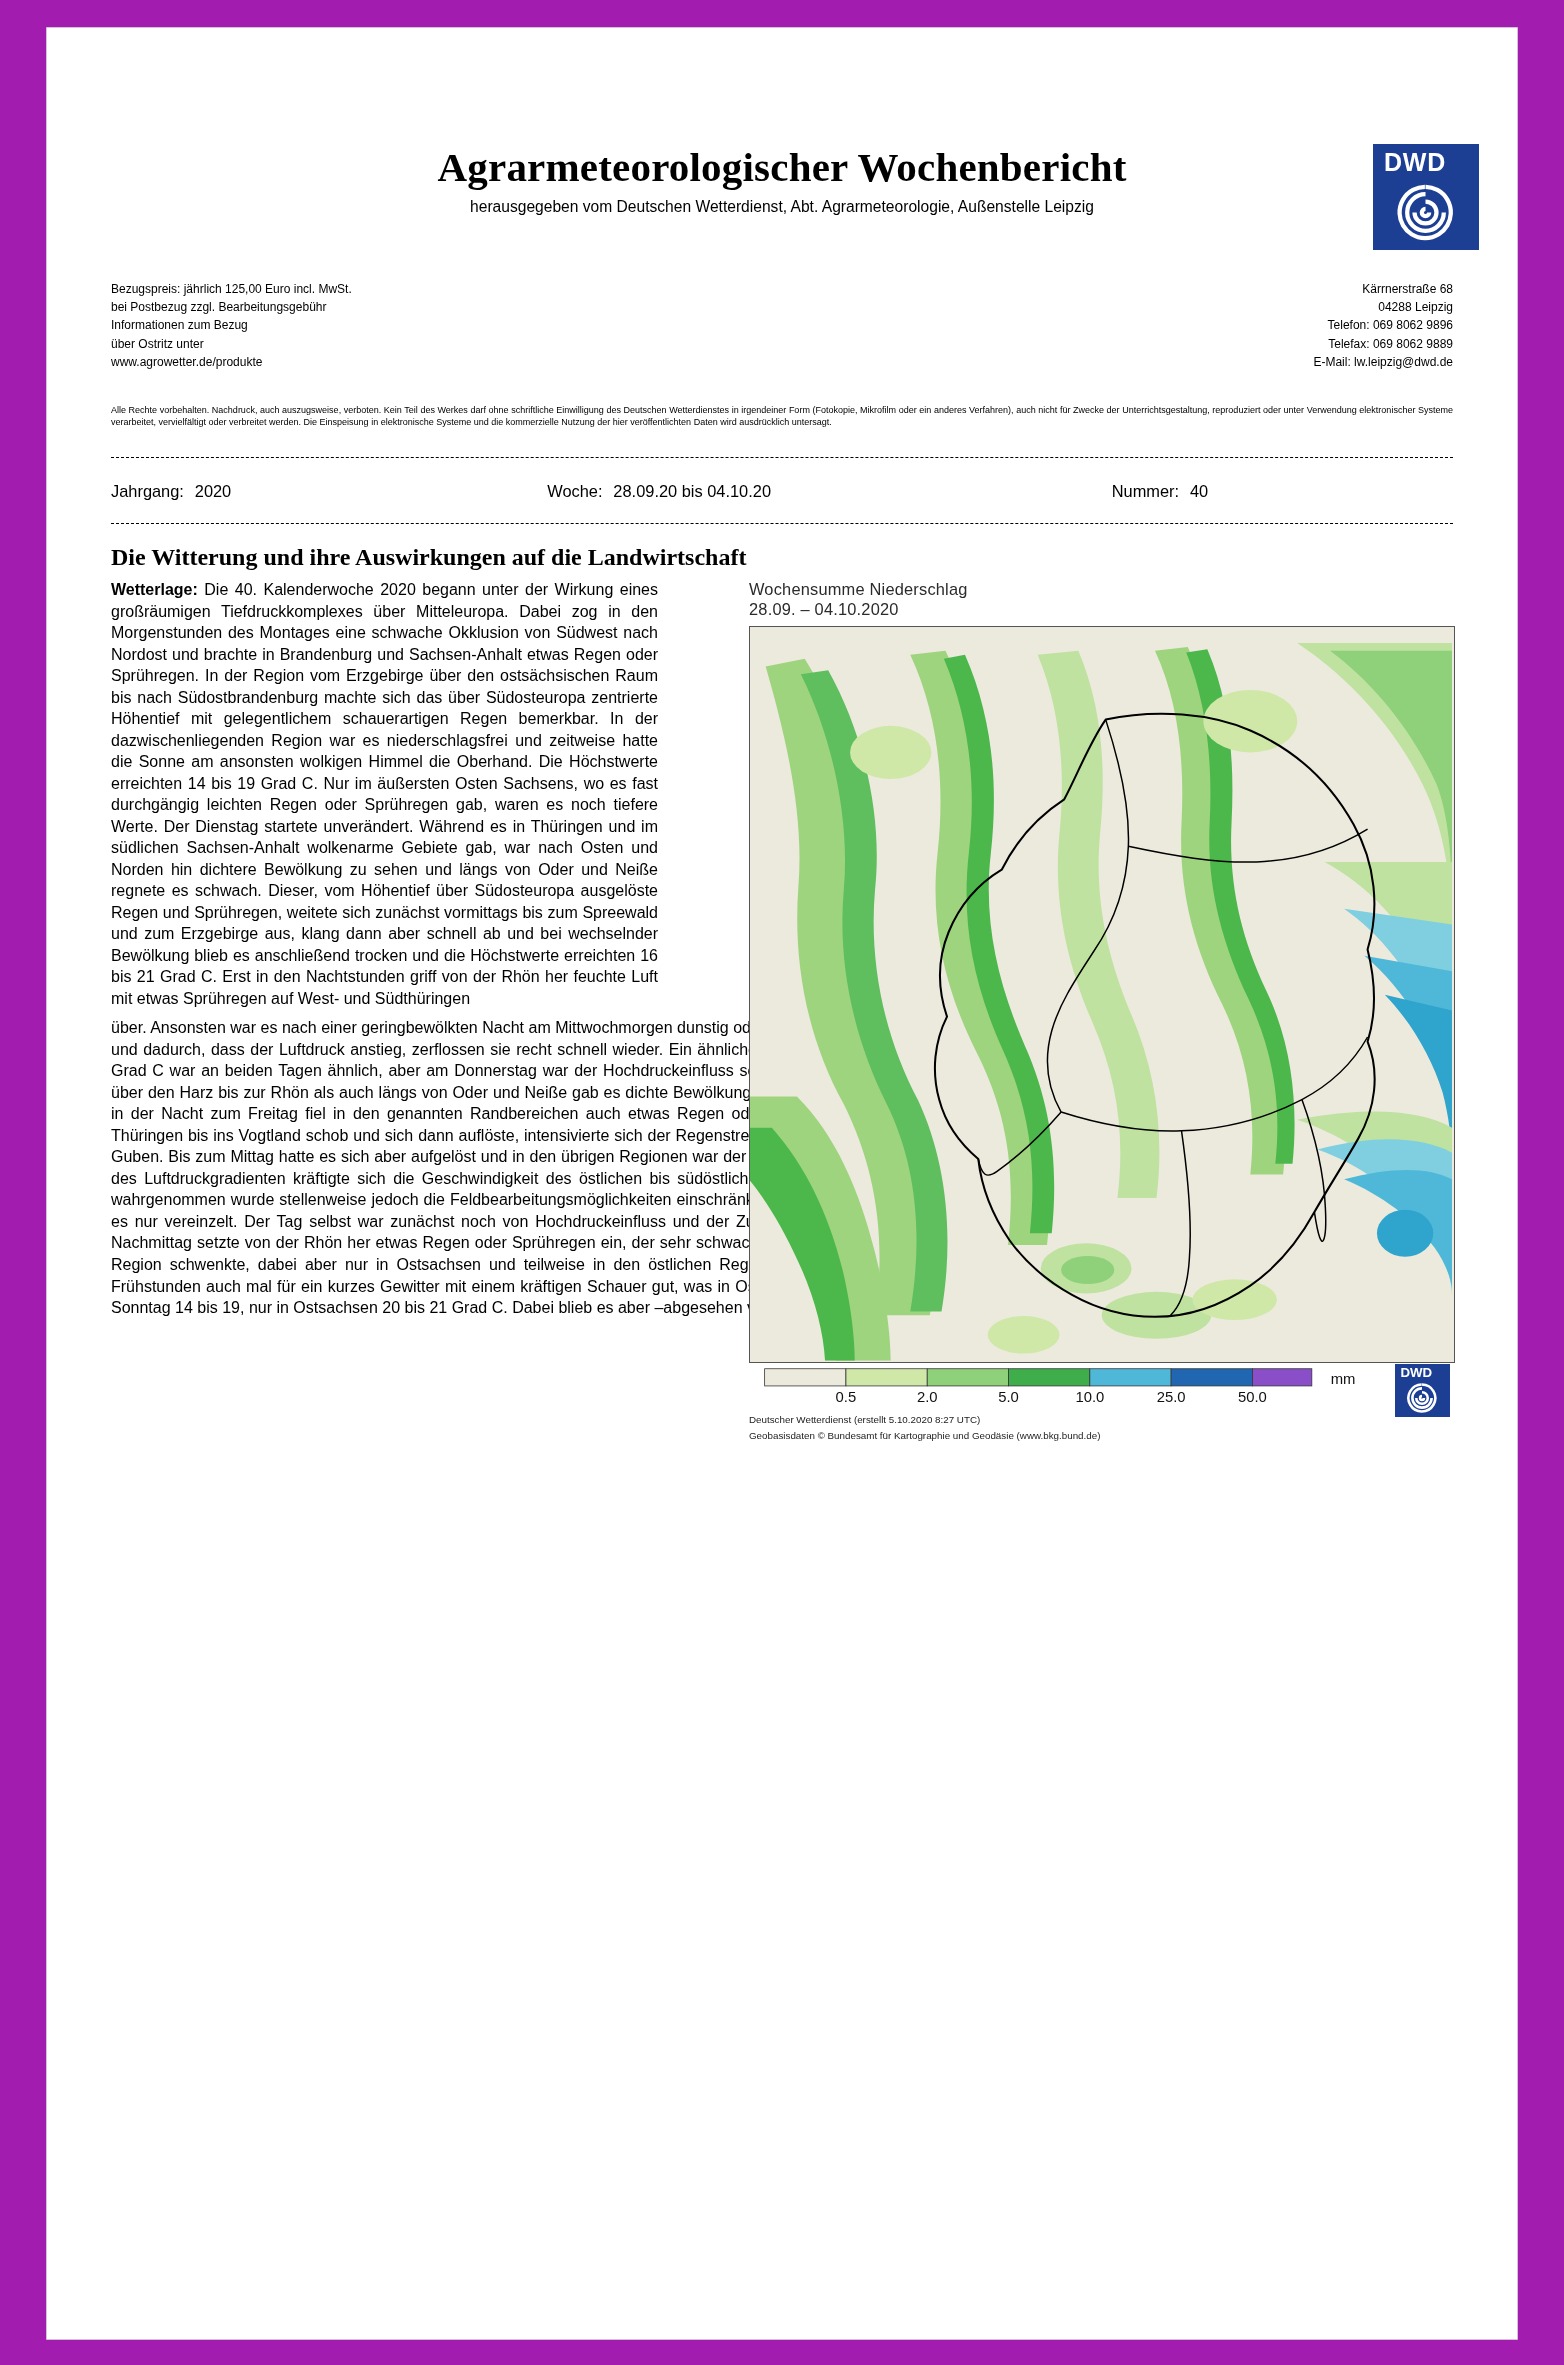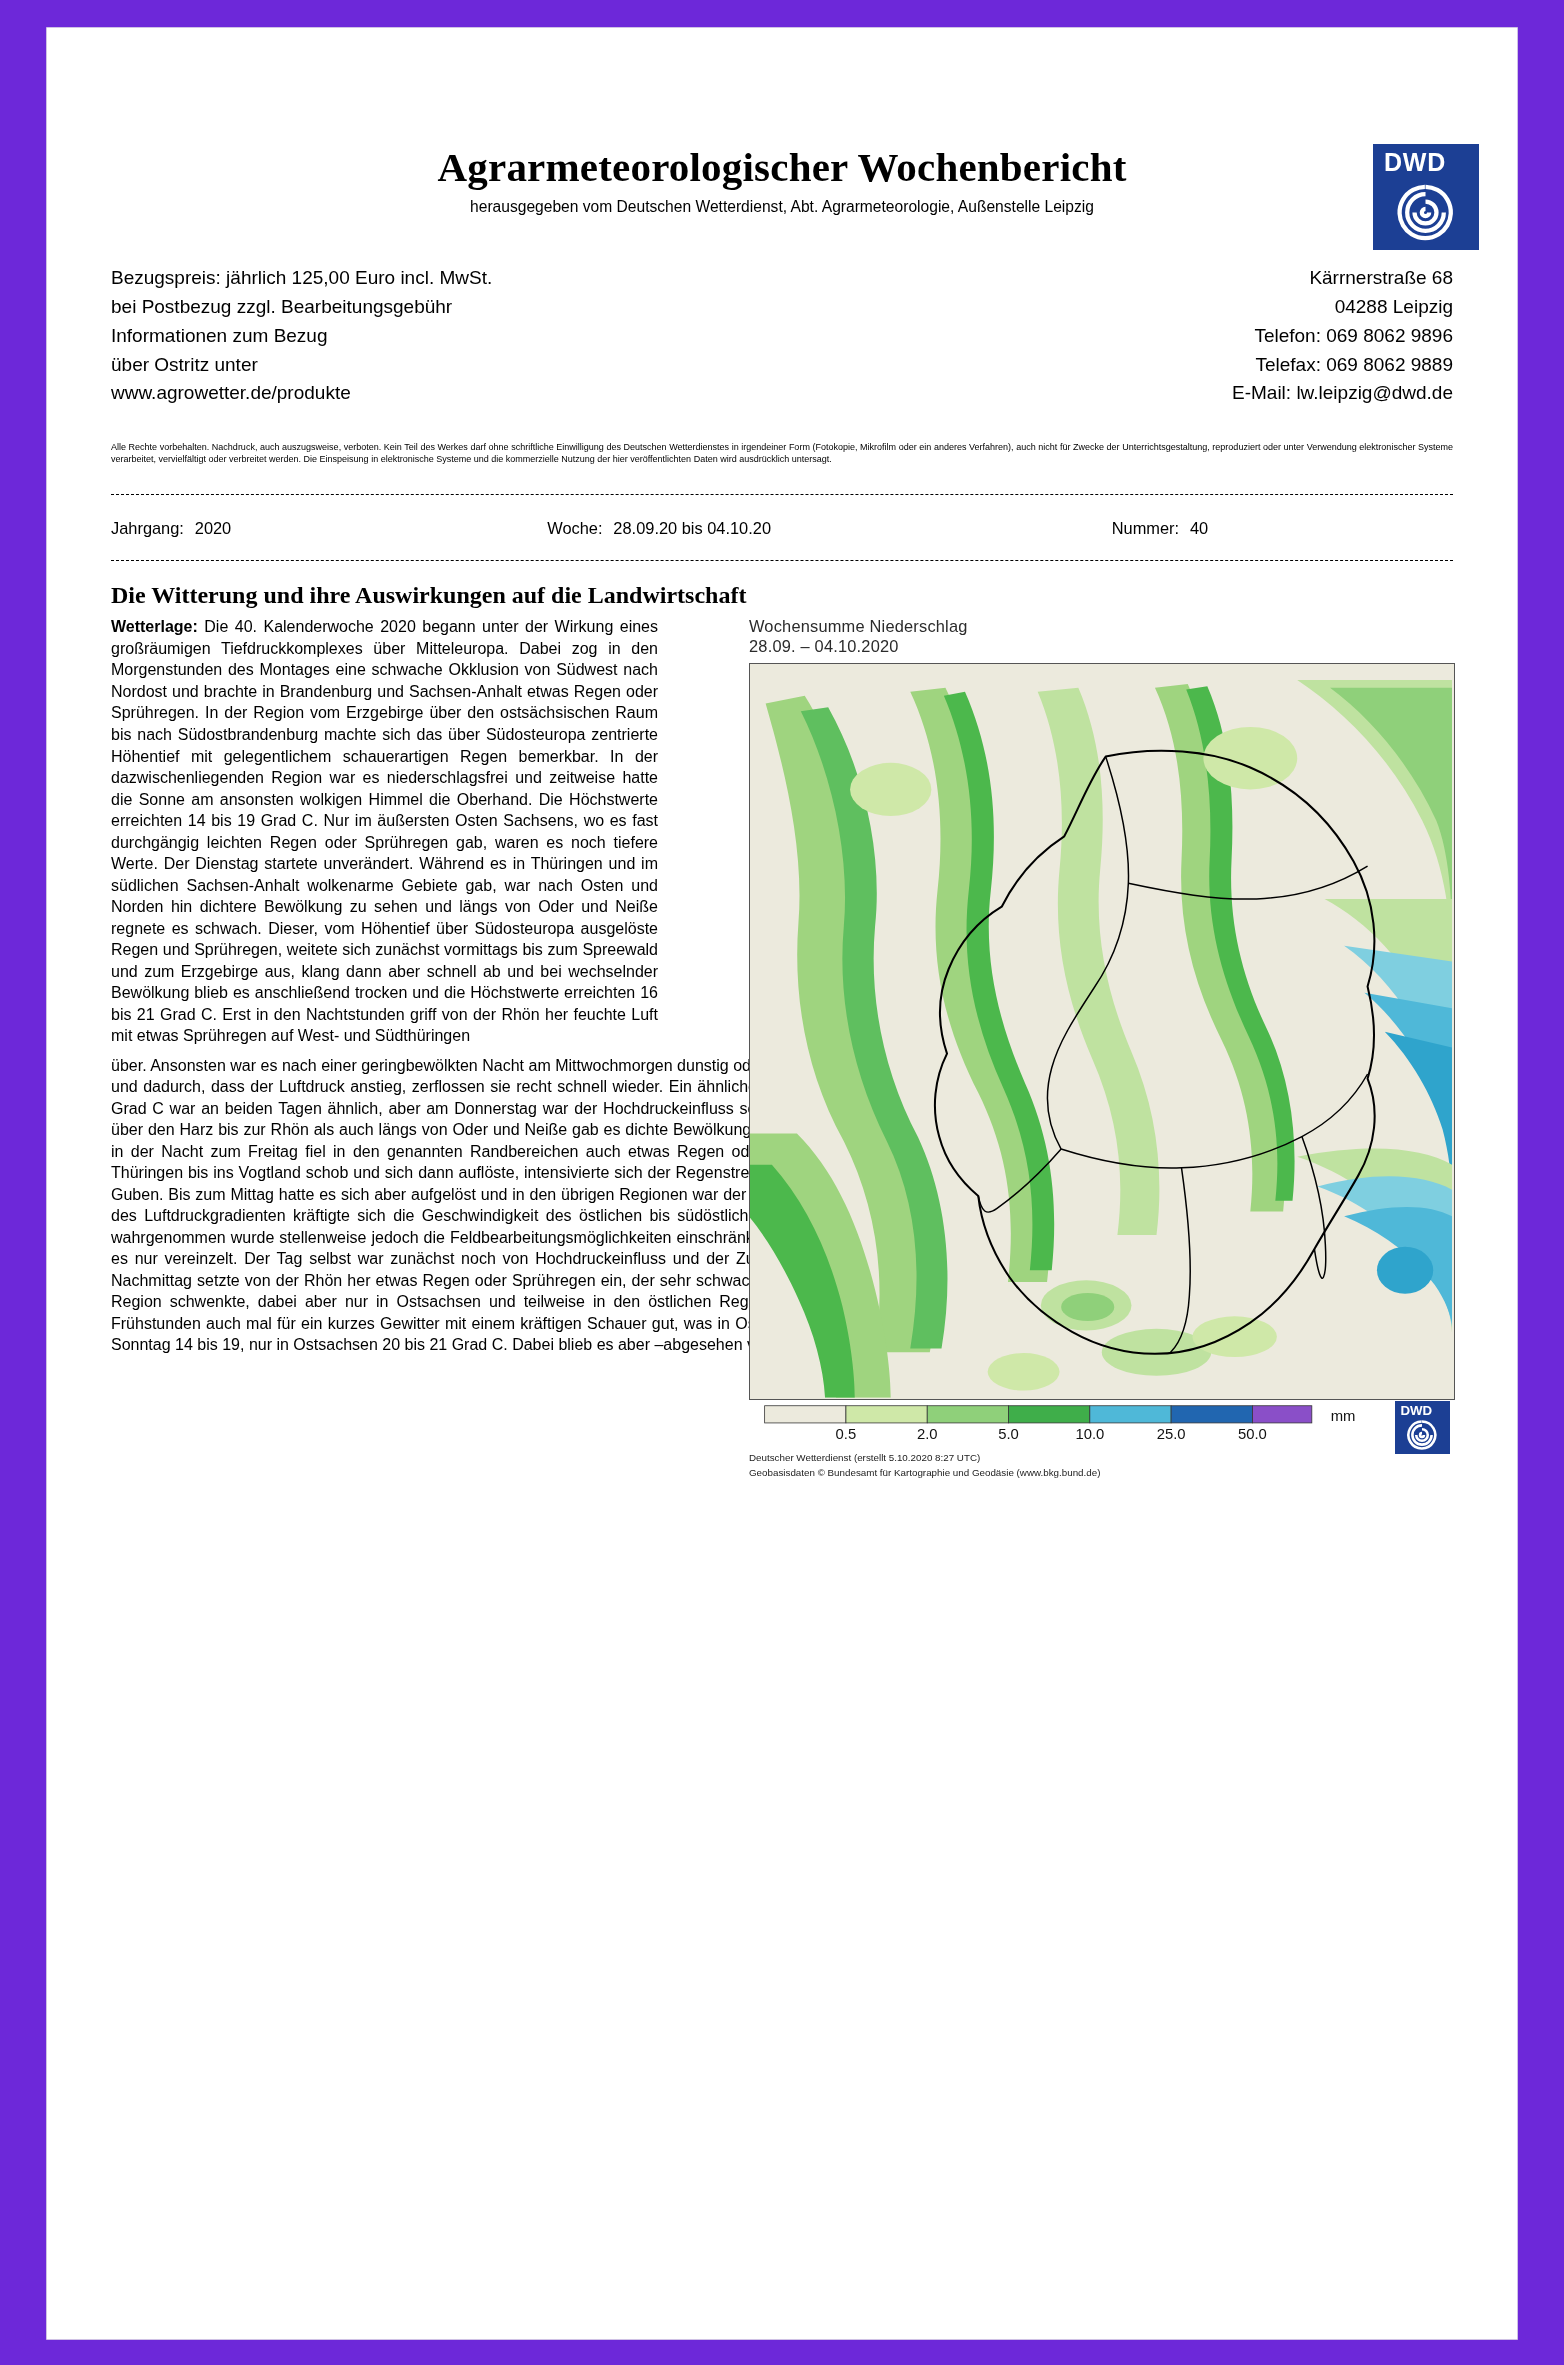"Agrarmeteorologischer Wochenbericht" .page { background: #6d28d9 -> #a21caf }
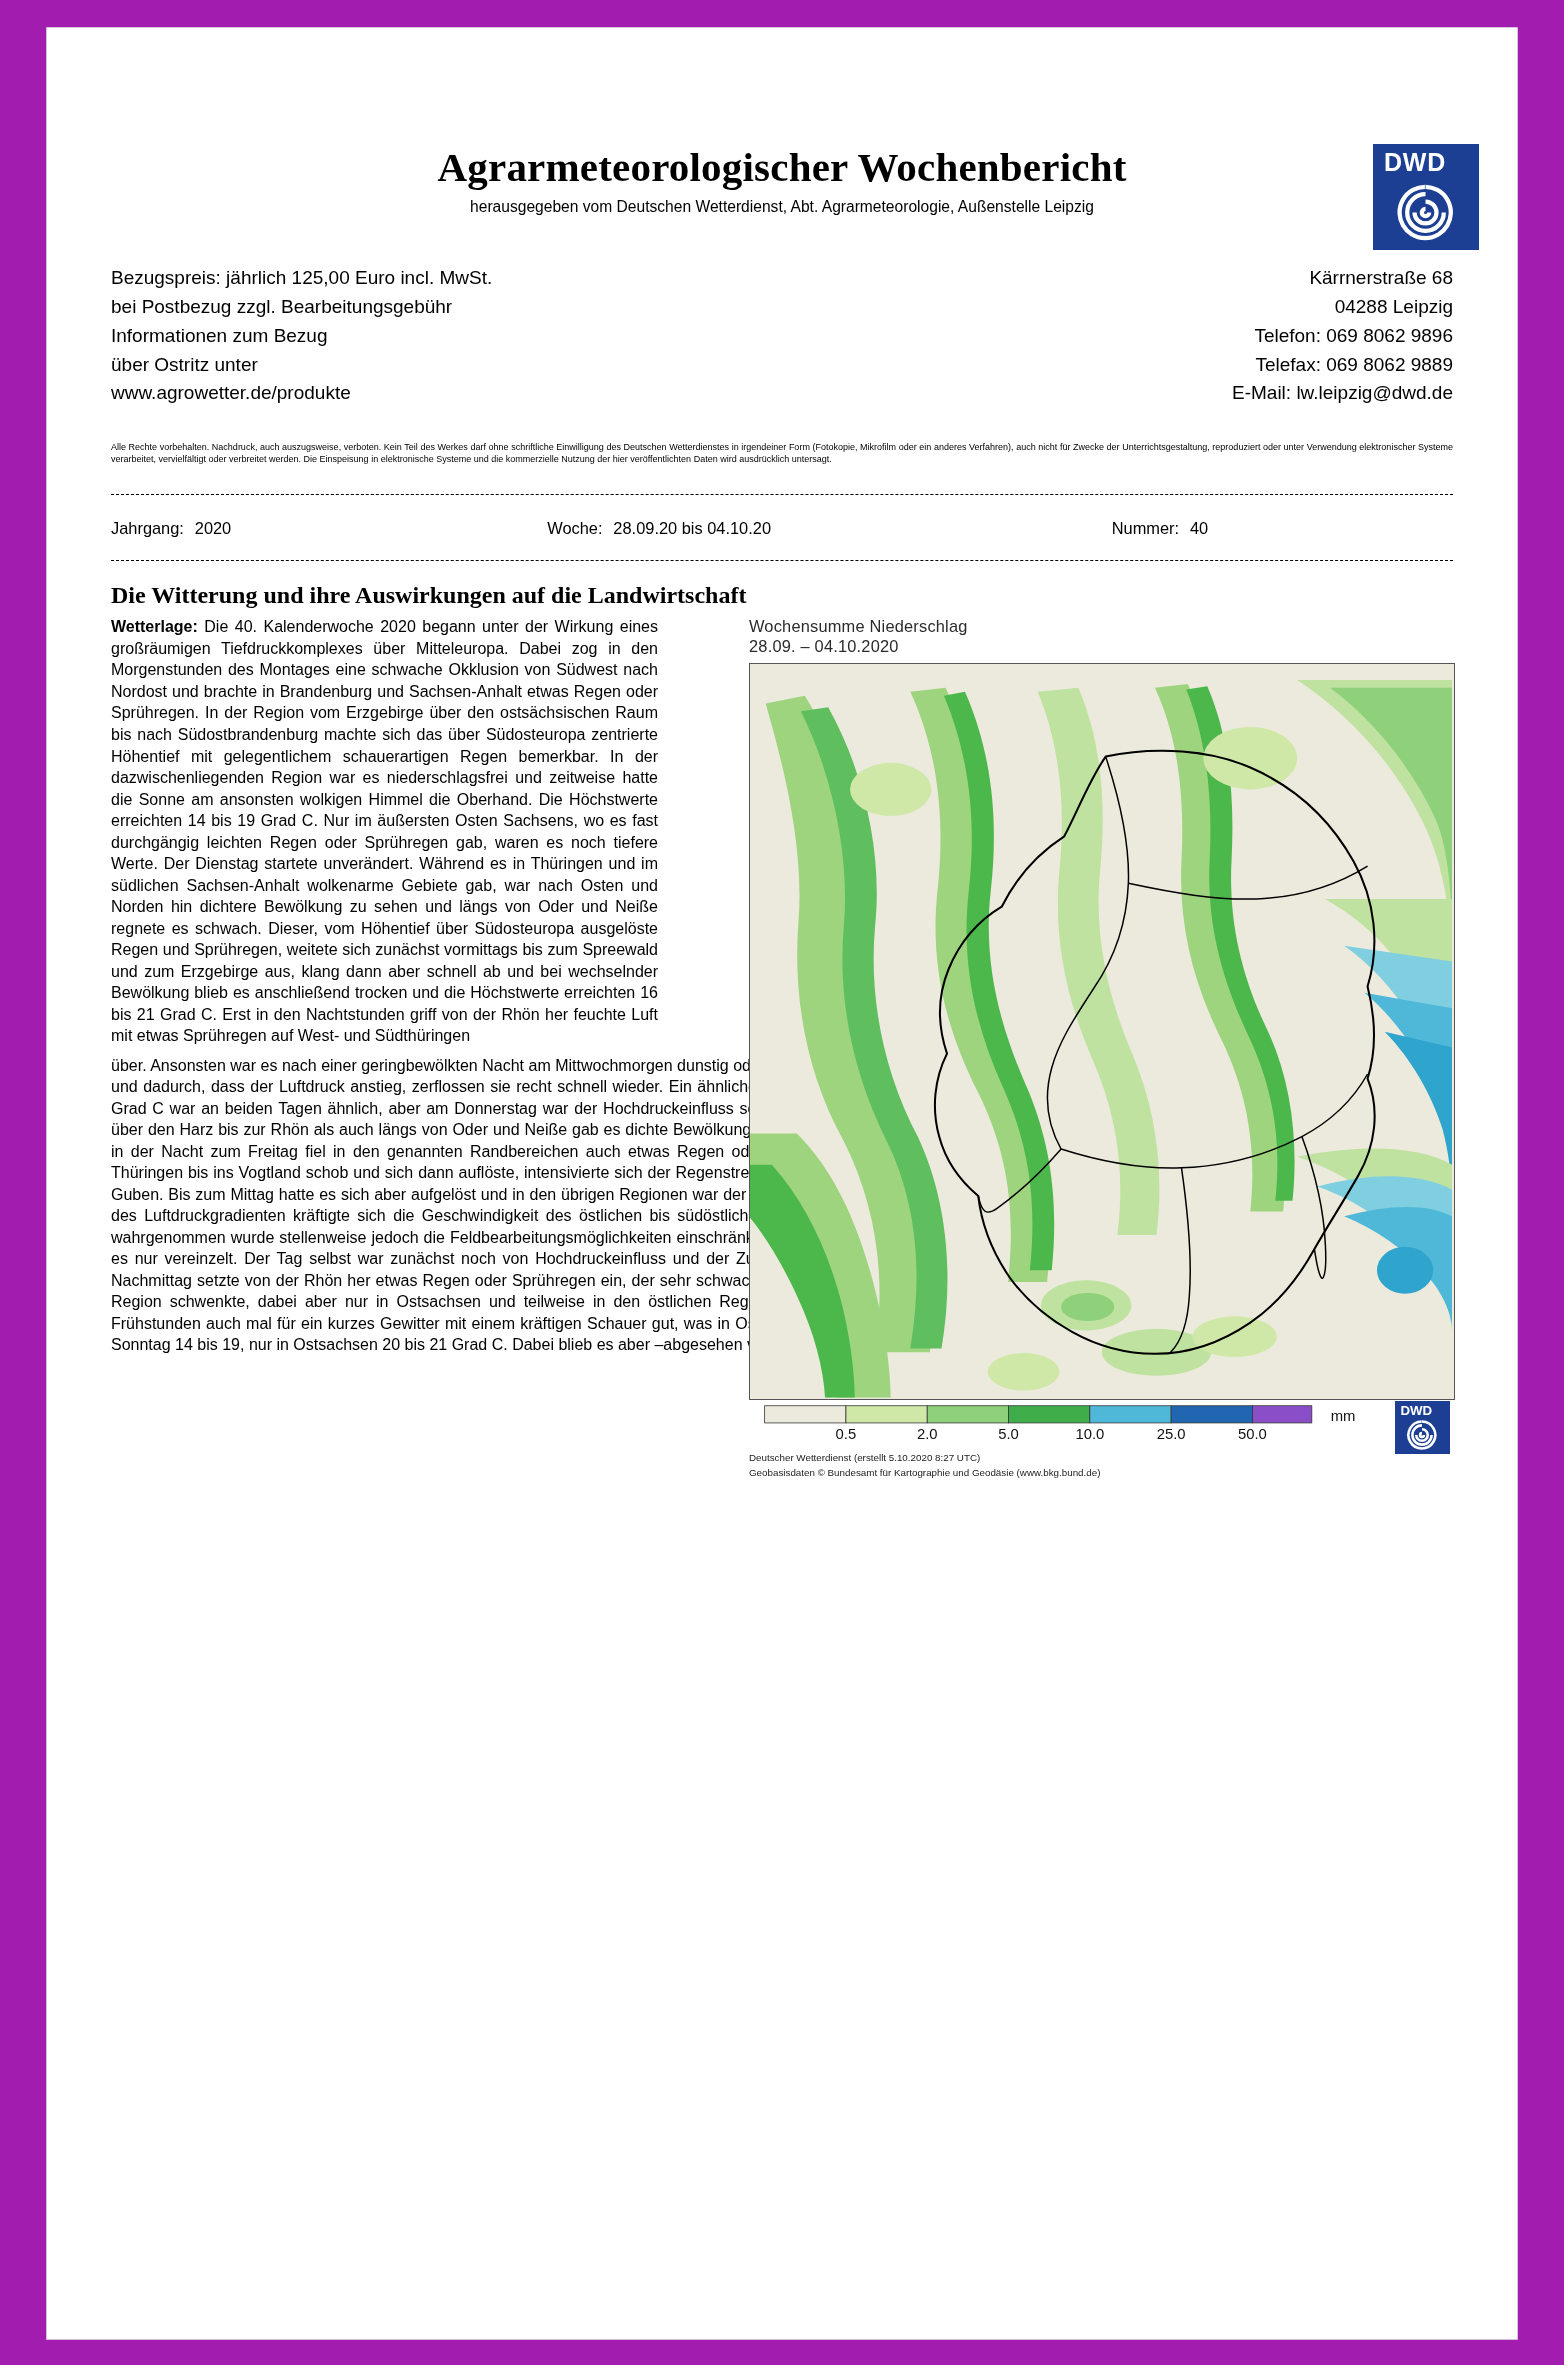"Bezugspreis: jährlich 125,00 Euro incl." .info-row { font-size: 19px -> 12px; margin: 48px 64px 0 64px -> 64px 64px 0 64px }
